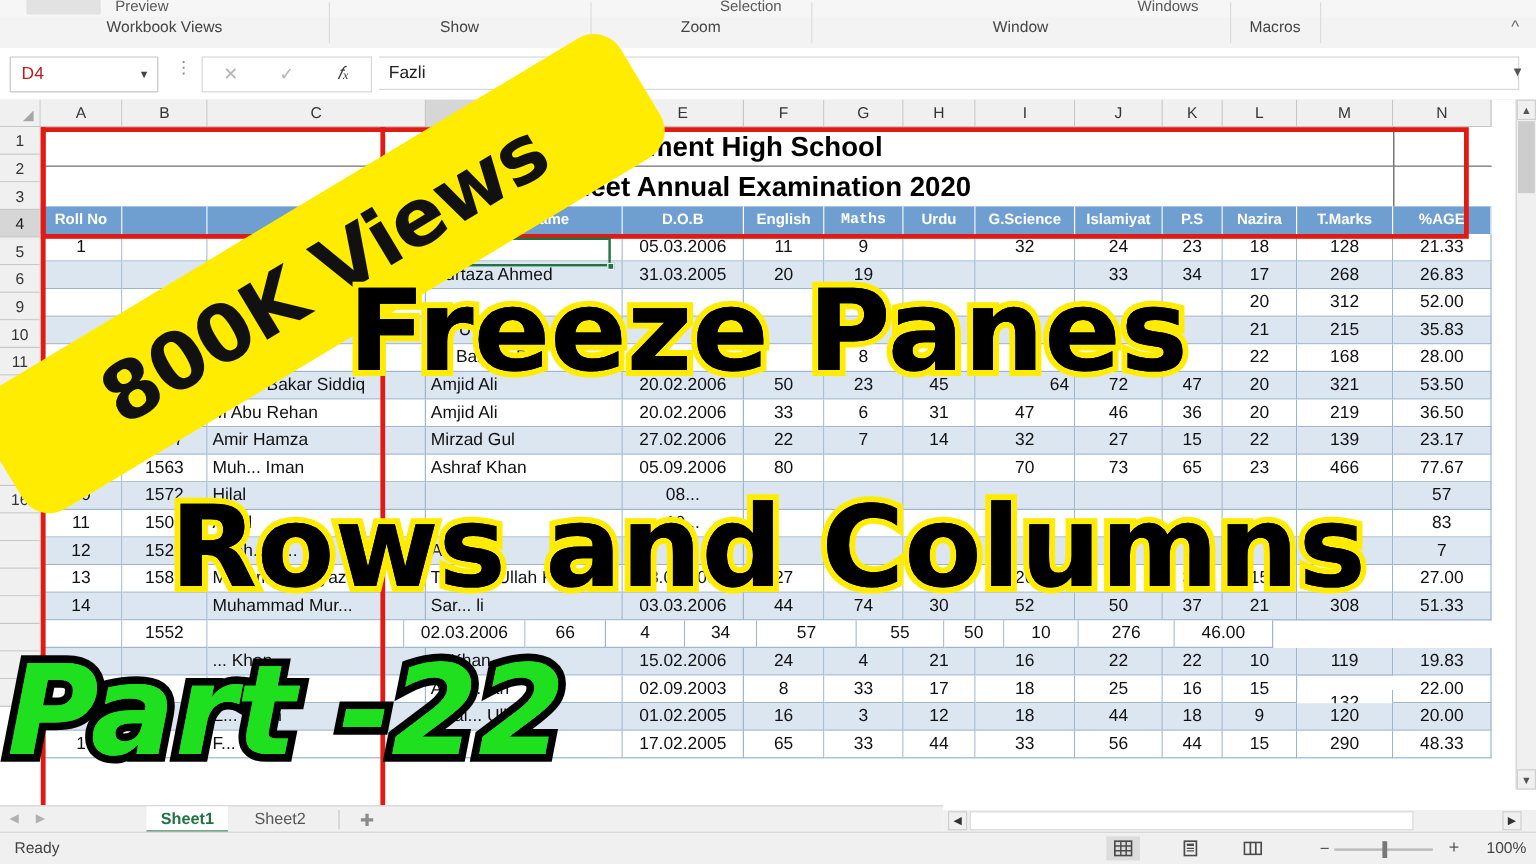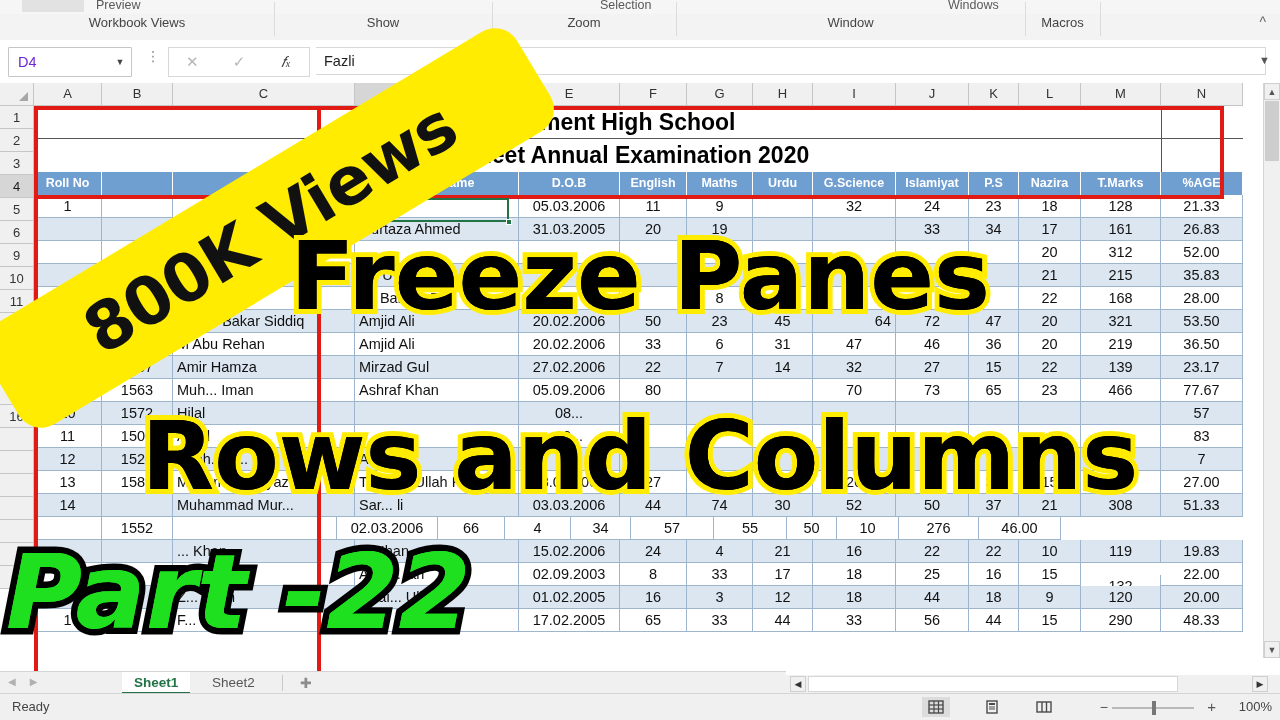"D4" .namebox-txt { color: #6d28d9 -> #b91c1c }
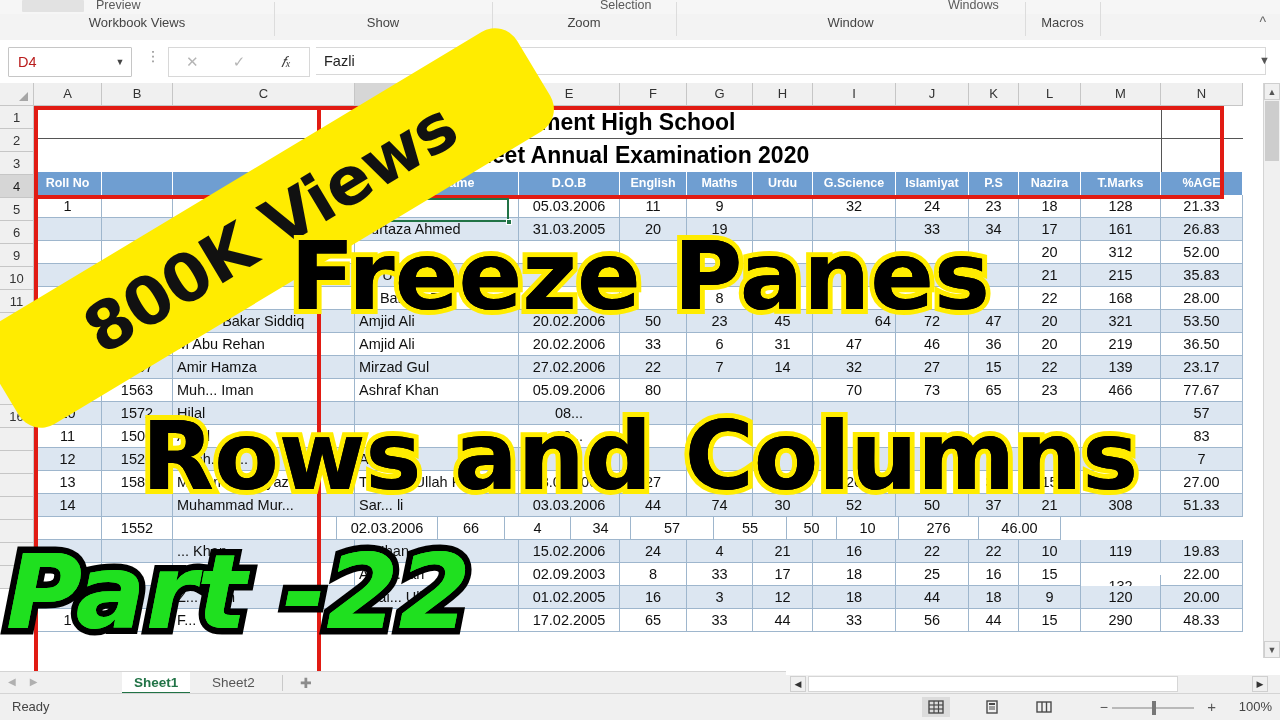"Maths" div.hcell { font-family: none -> Liberation Mono, monospace }
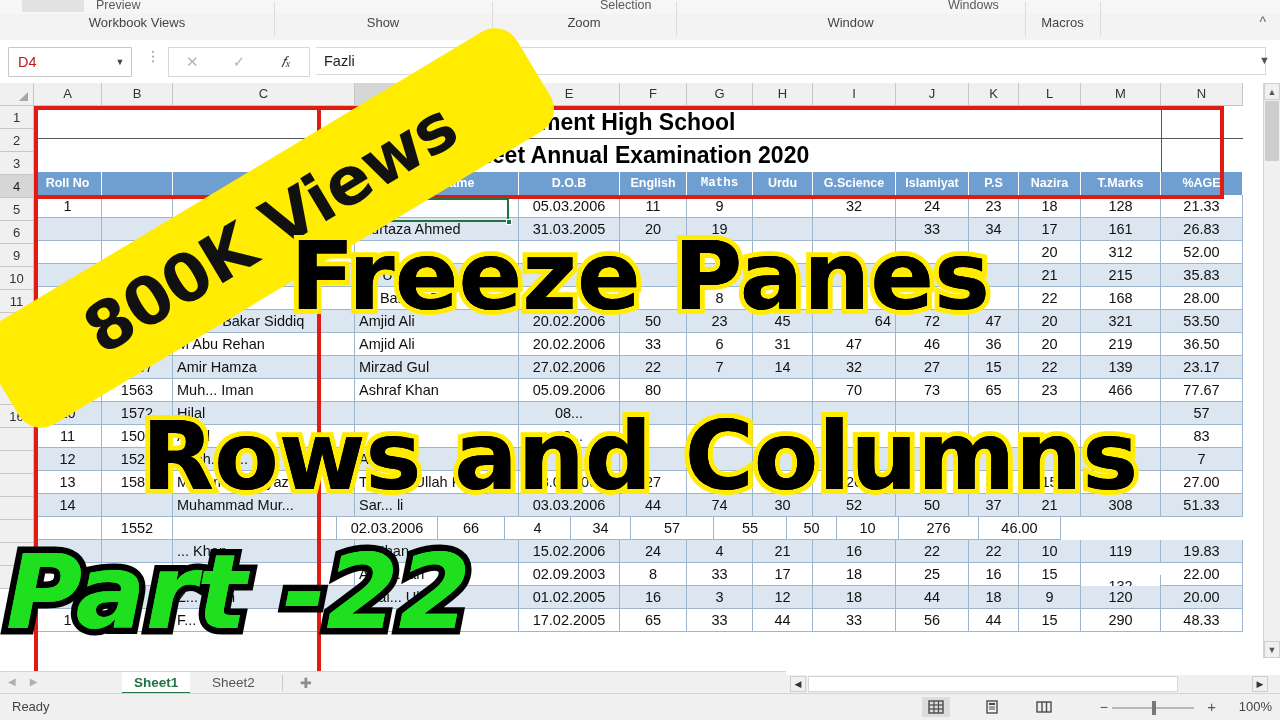"161" div.cell { text: 161 -> 268 }
